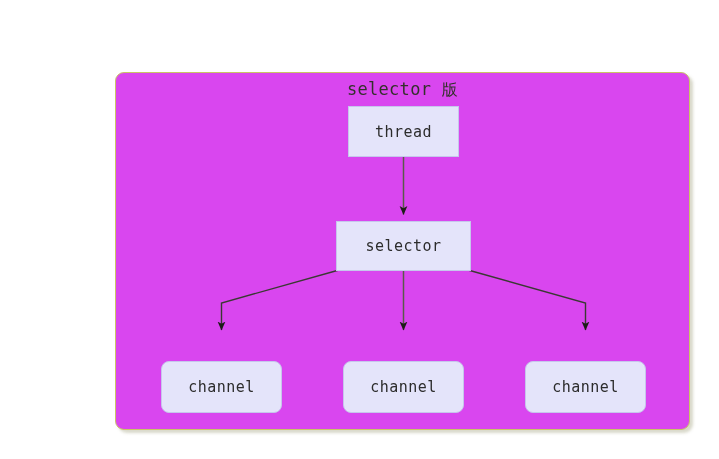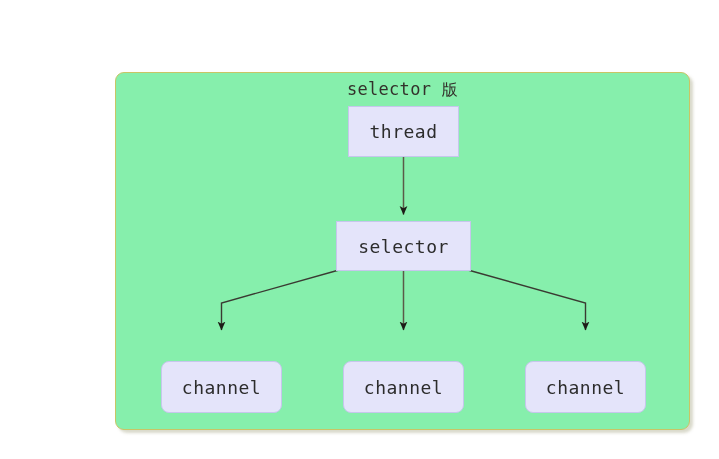"selector 版" .group-box { background: #86efac -> #d946ef }
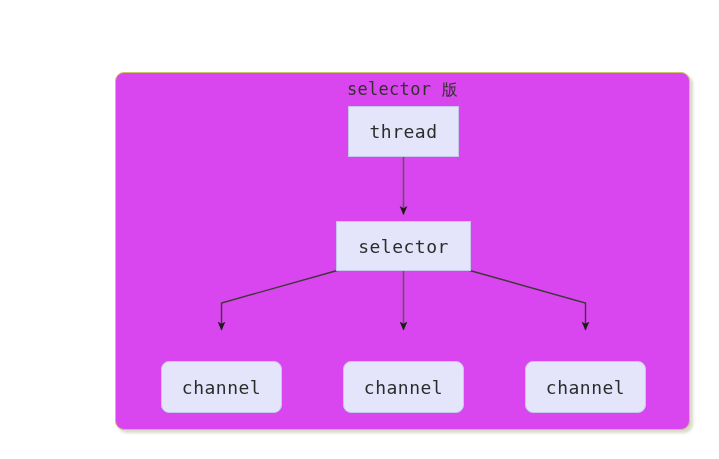"thread" .node { font-size: 18px -> 15px }
